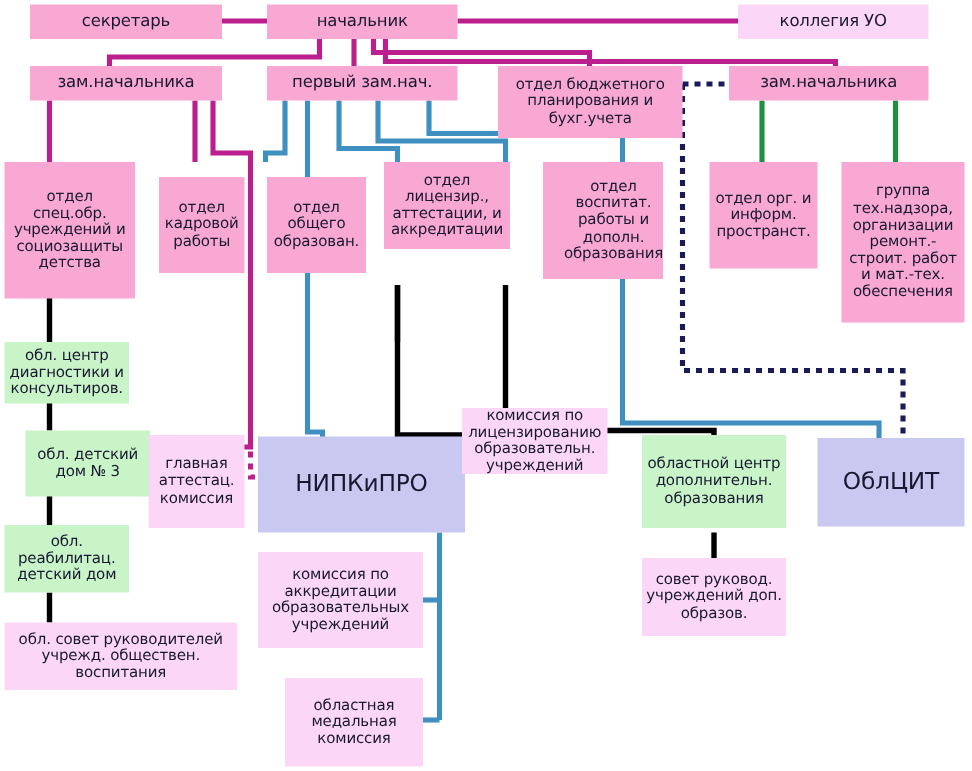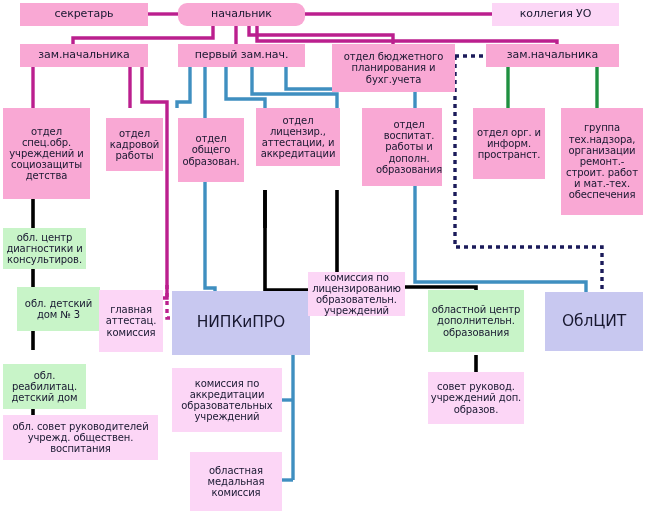"начальник" div.node { border-radius: 9px -> none }
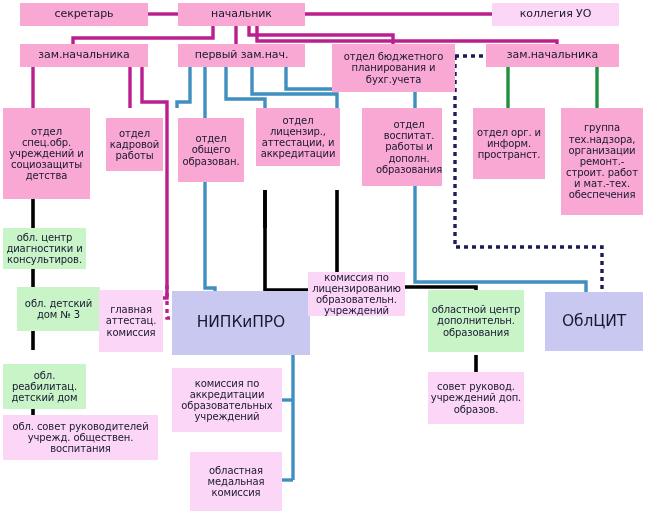"отдел кадровой работы" div.node { height: 53px -> 64px }
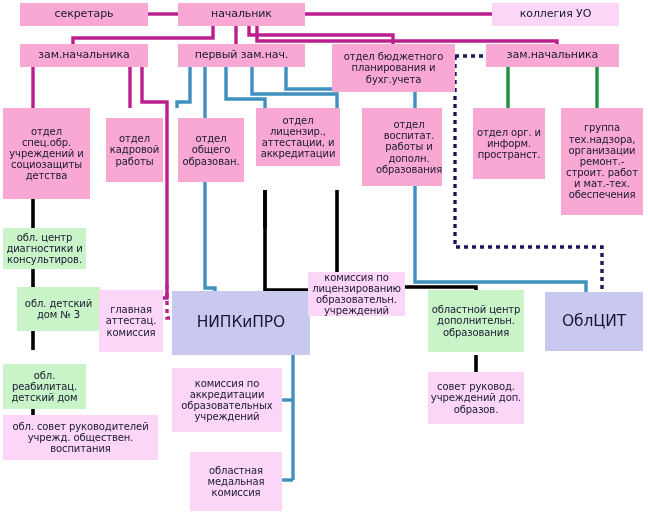"обл. реабилитац. детский дом" div.node { margin-top: 14px -> none }
